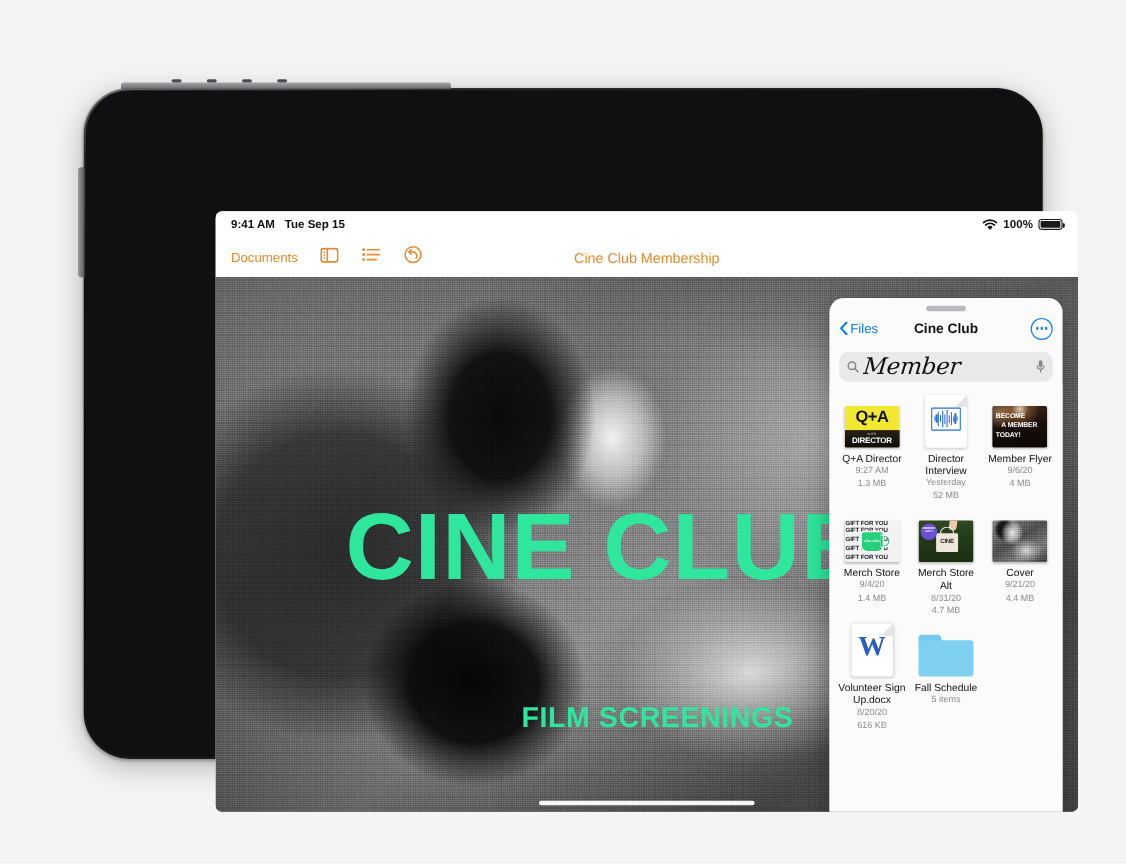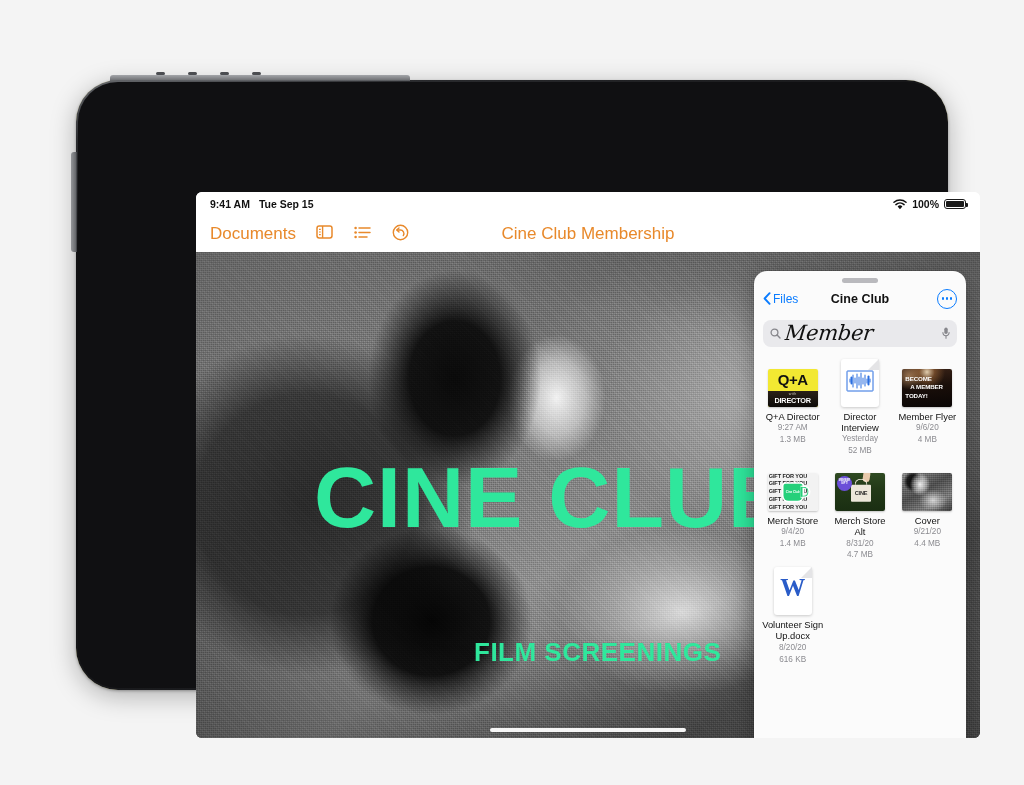"Documents" .tb-docs { font-size: 17px -> 12px }
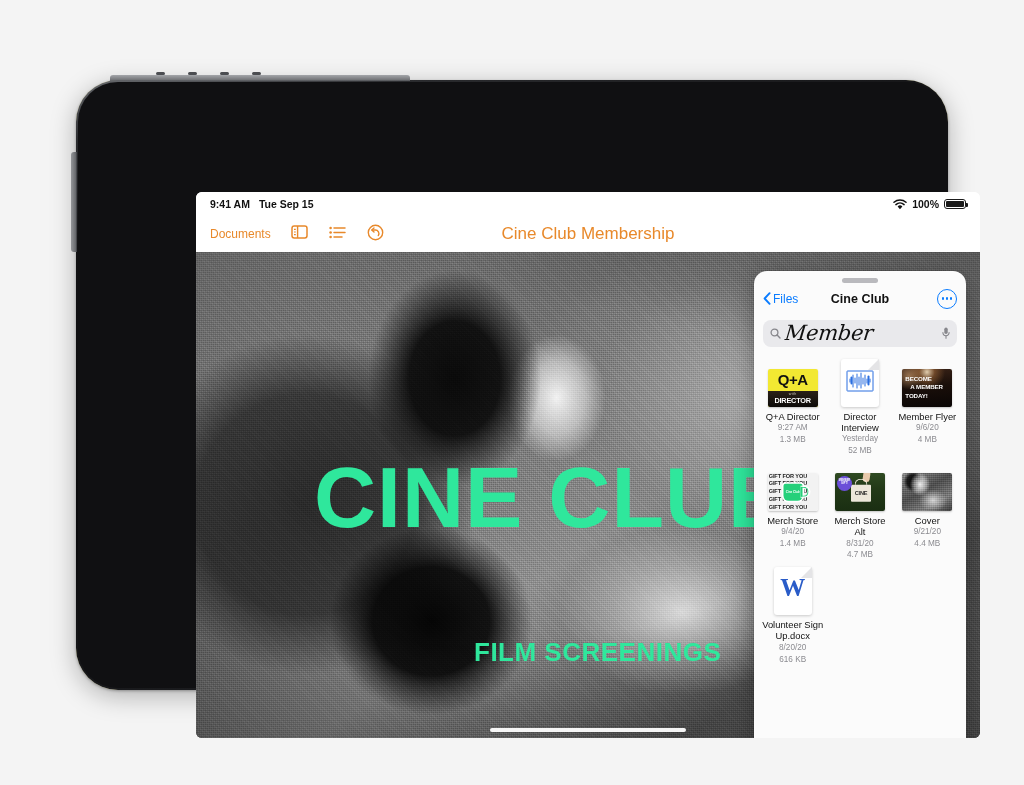"Cine Club Membership" .tb-title { font-size: 17px -> 13px }
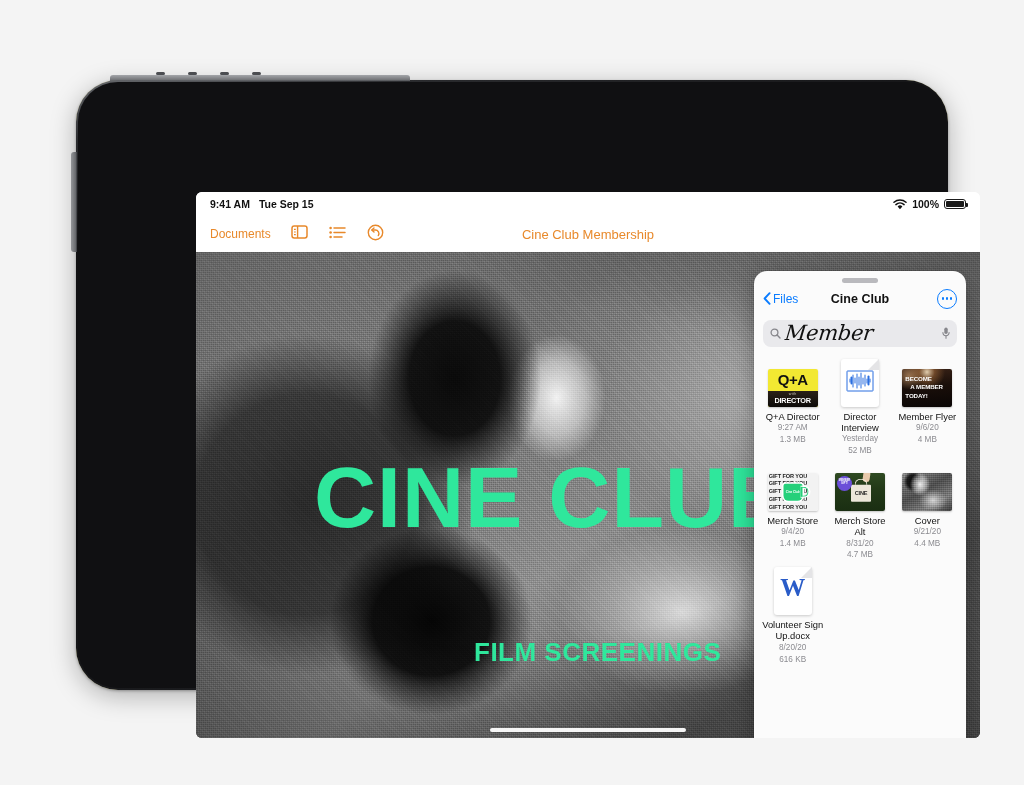"Fall Schedule" div.fitem { html: none -> <div> <div> <div> <div></div> <div></div> </div> </div> <div>Fall Schedule</div> <div>5 items</div> </div> }
